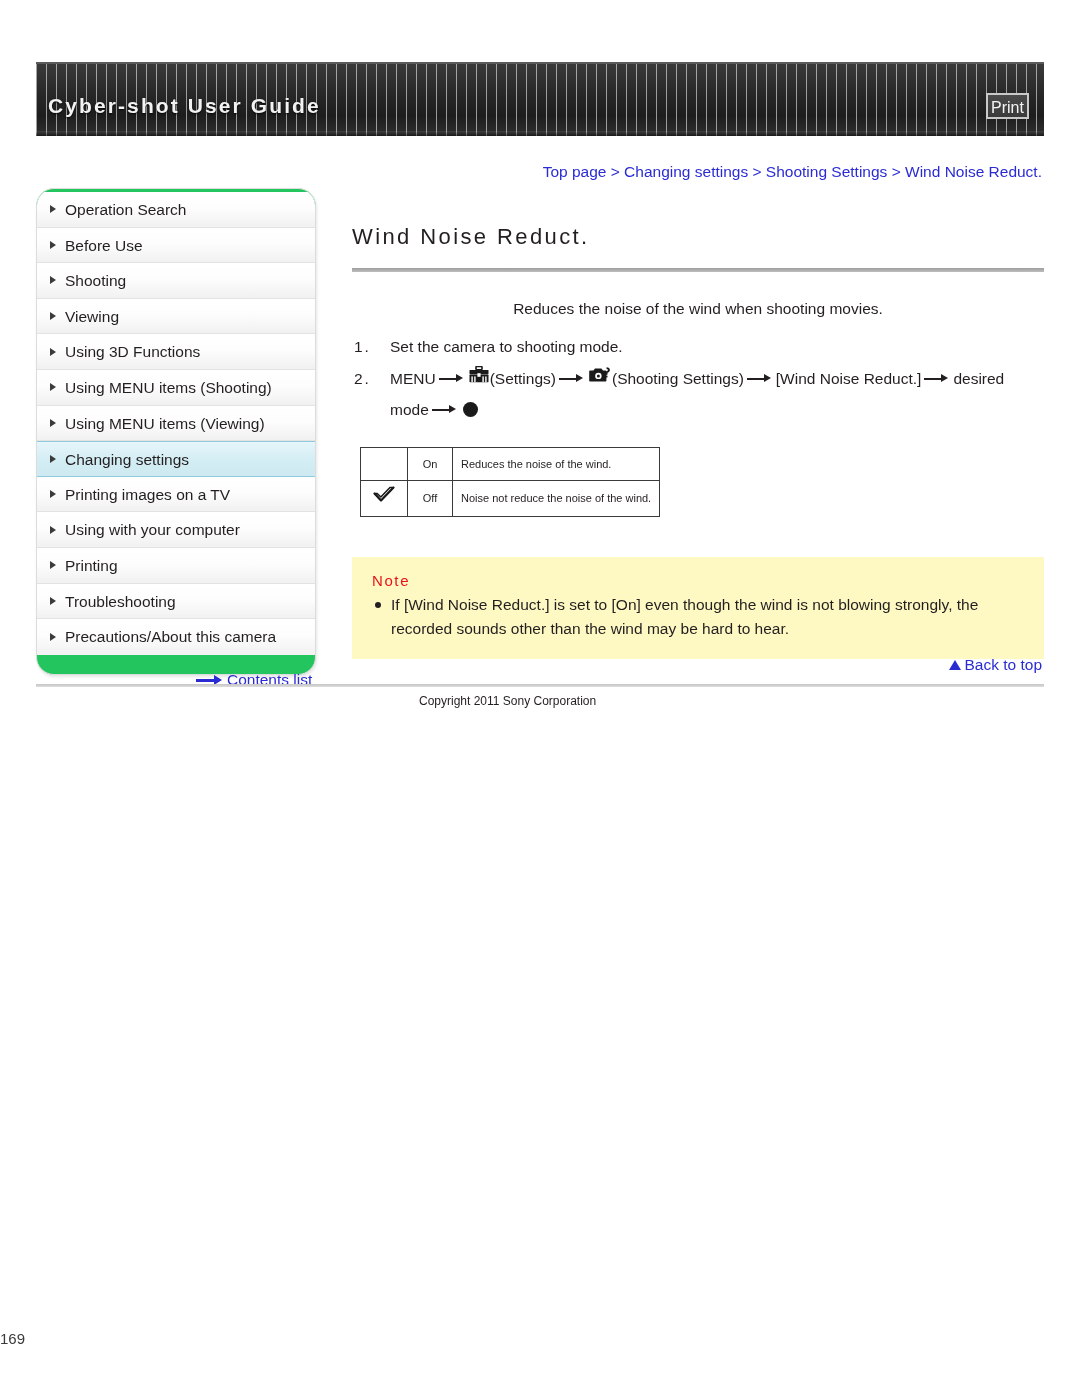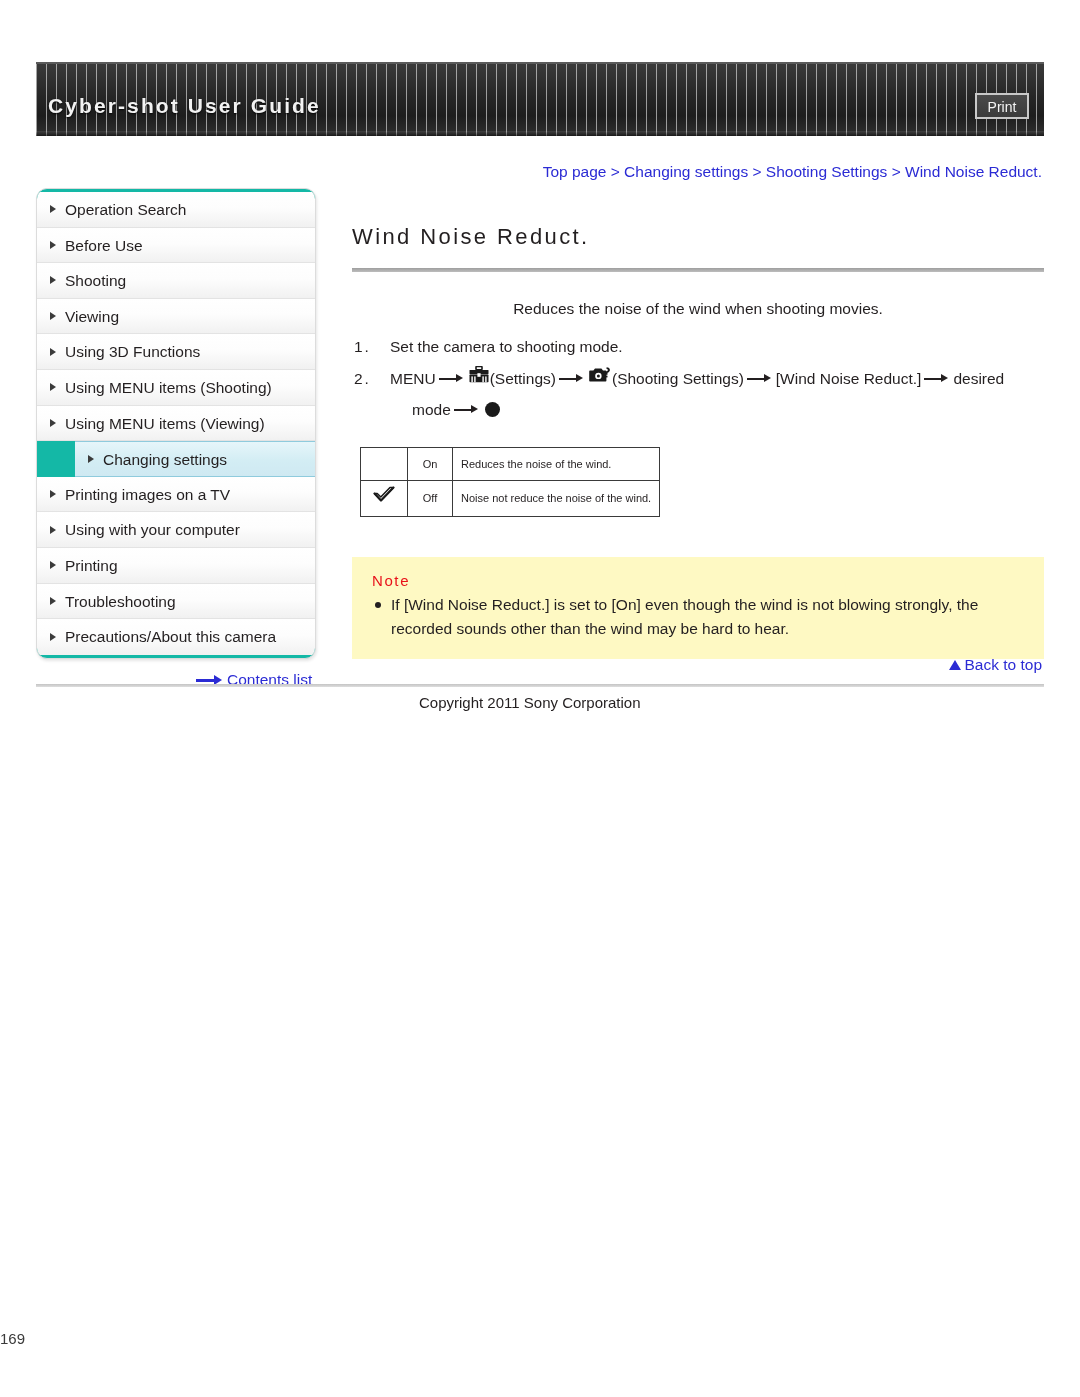"Print" .print-button { font-size: 14px -> 16px; width: 54px -> 43px }
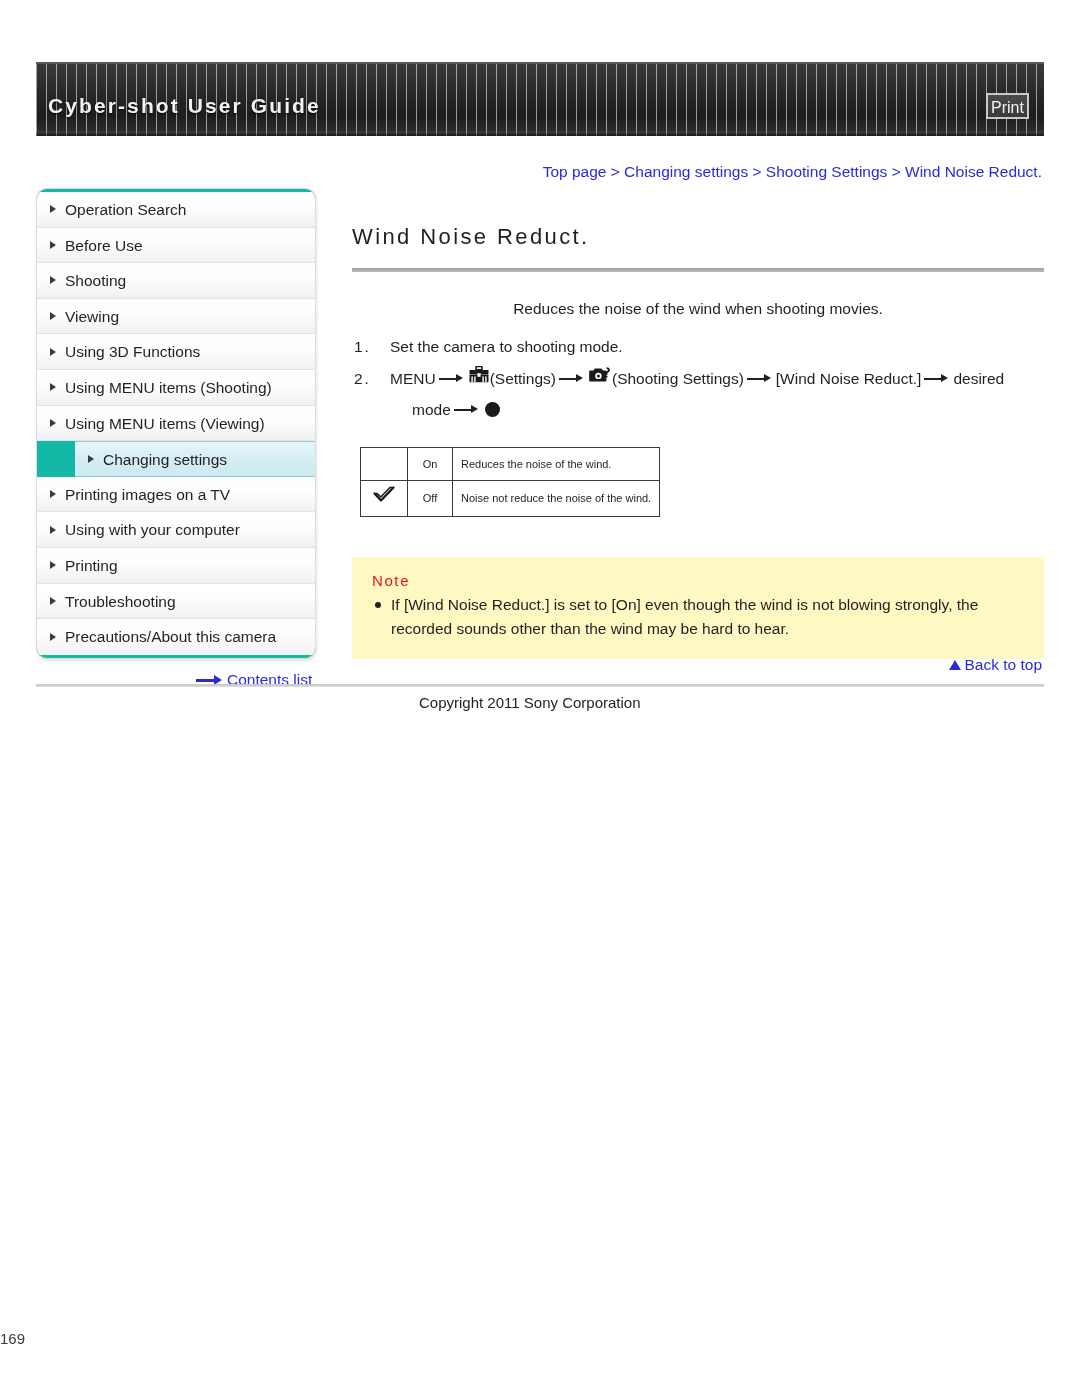"Operation Search" .sidebar { background: #14b8a6 -> #22c55e; border-radius: 11px -> 18px; padding-bottom: 3px -> 19px }
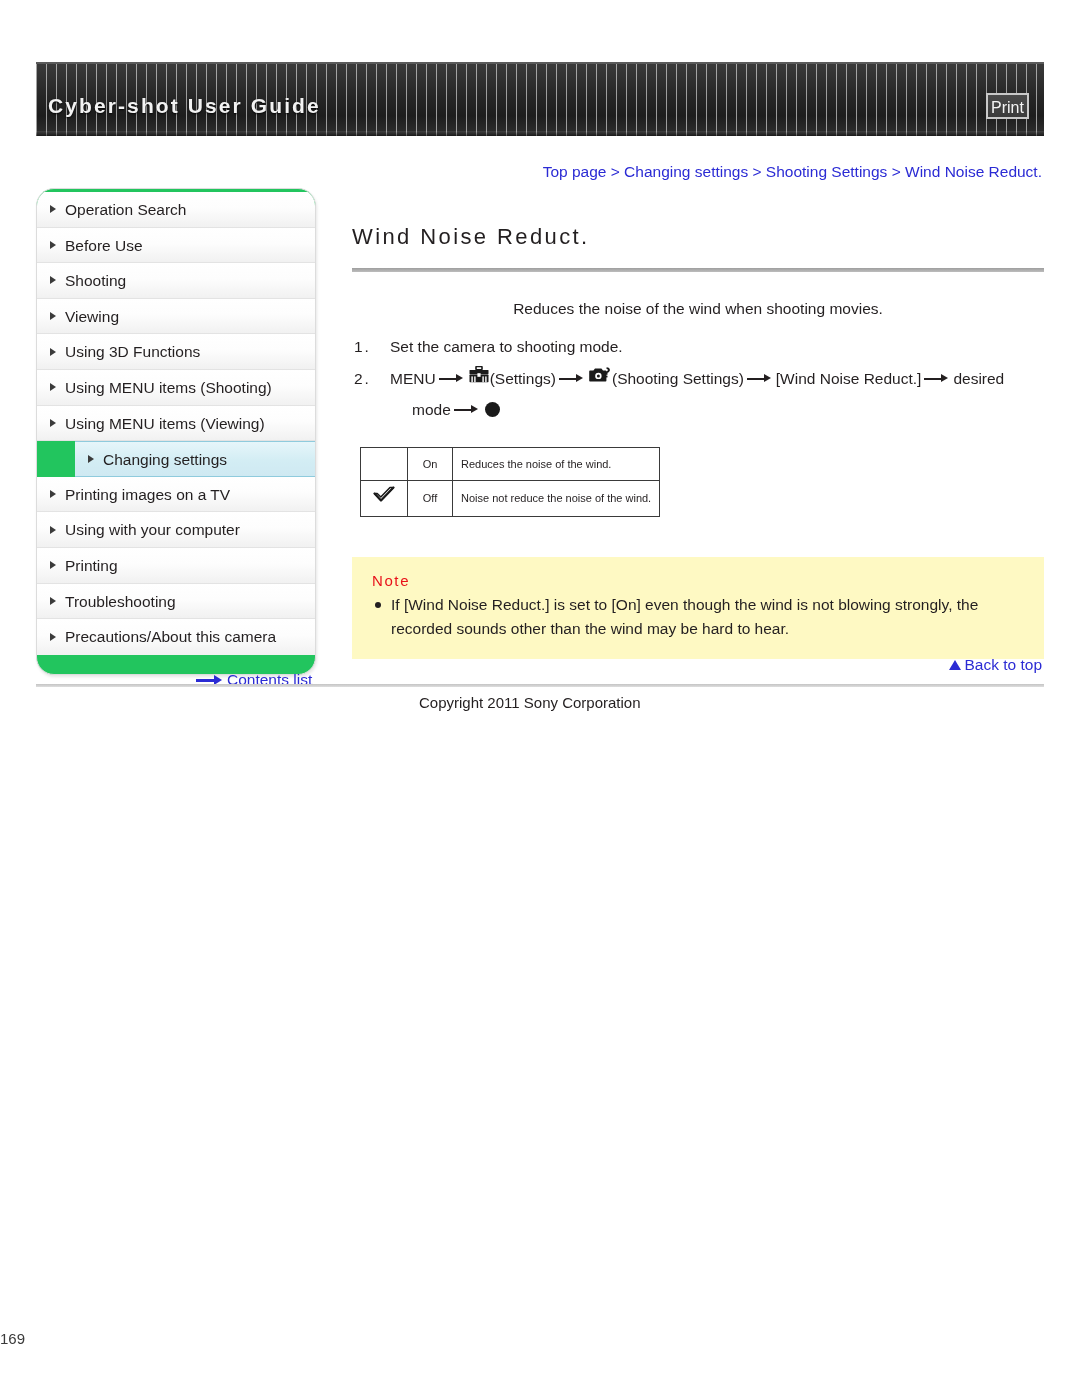"mode" .step-line2 { margin-left: 22px -> none }
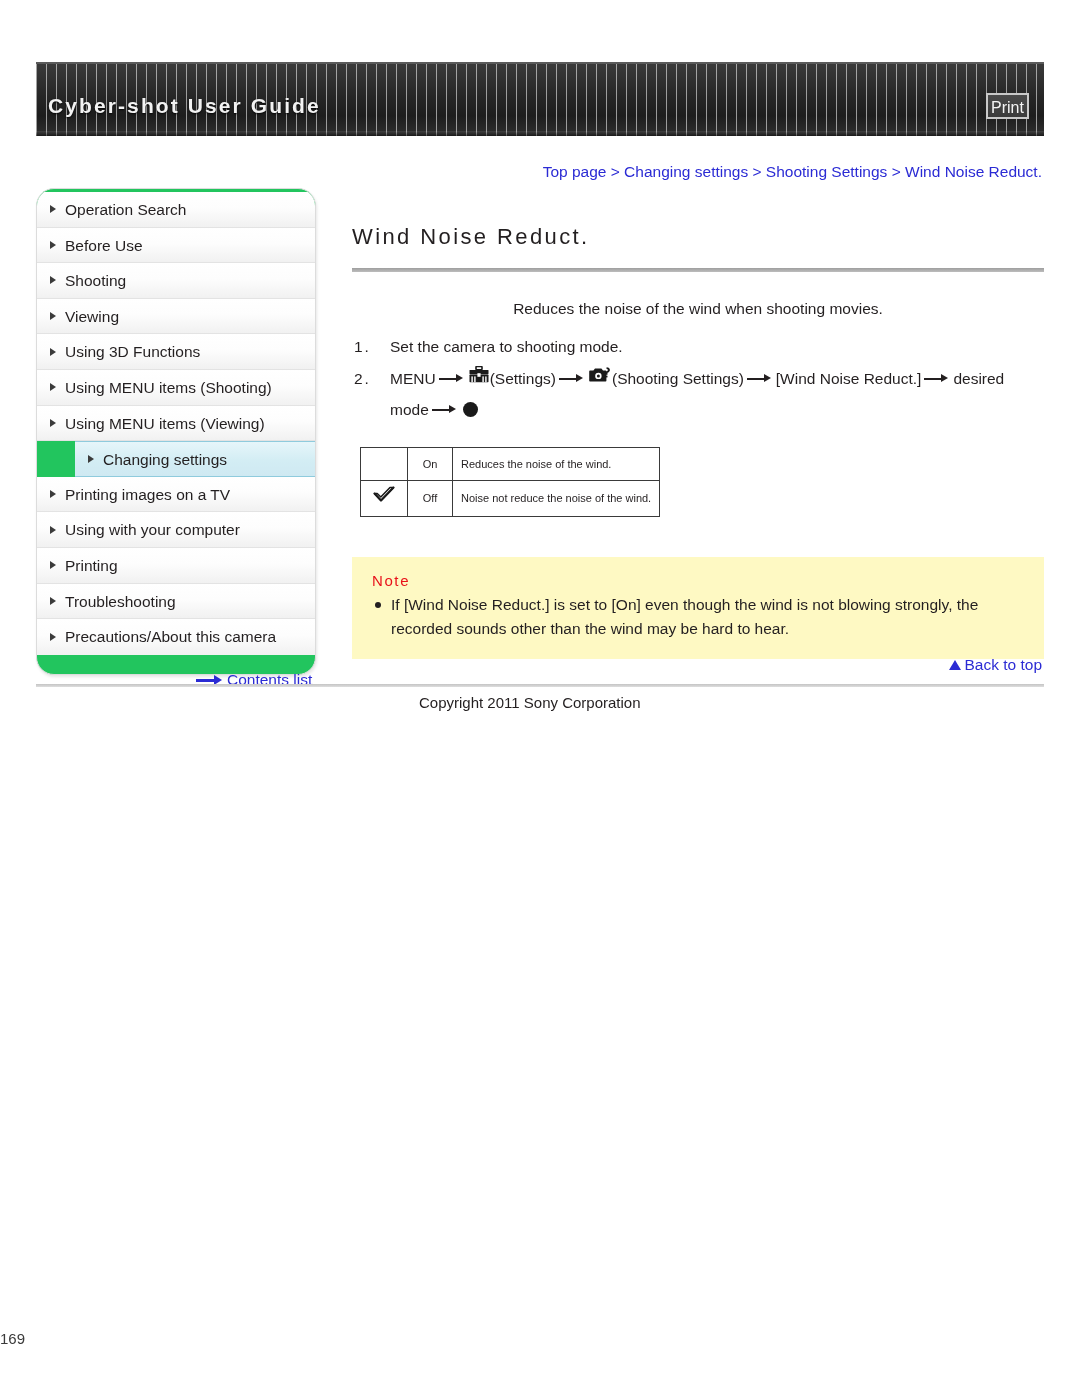"Changing settings" .nav-item.active { margin-left: 38px -> none }
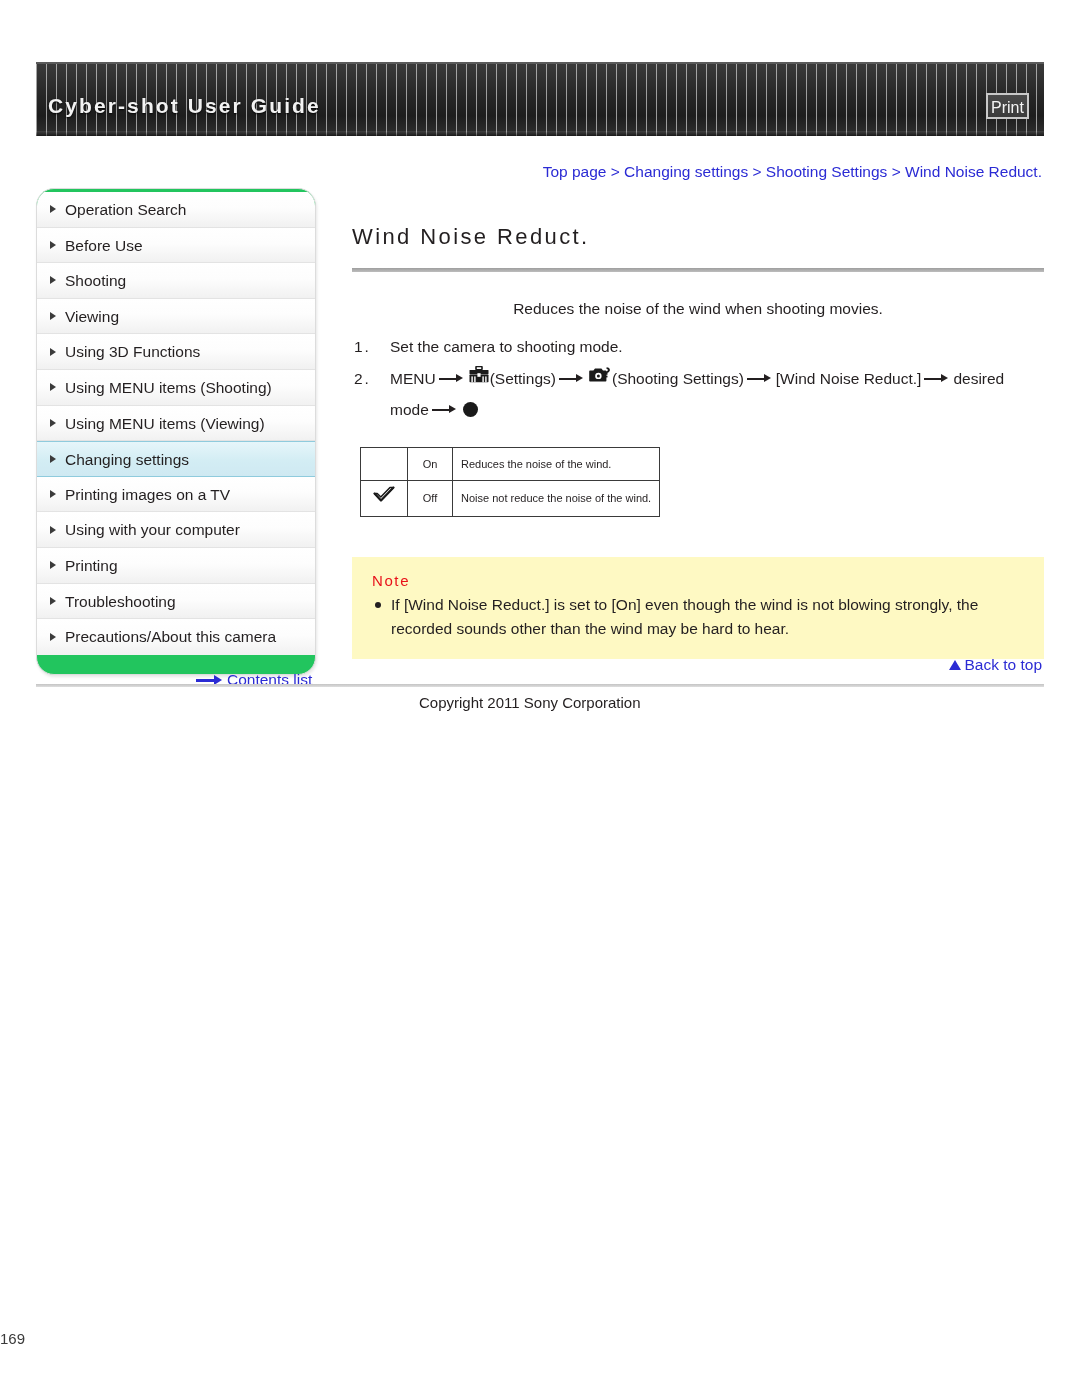"Copyright 2011 Sony Corporation" .copyright { font-size: 15px -> 12px }
